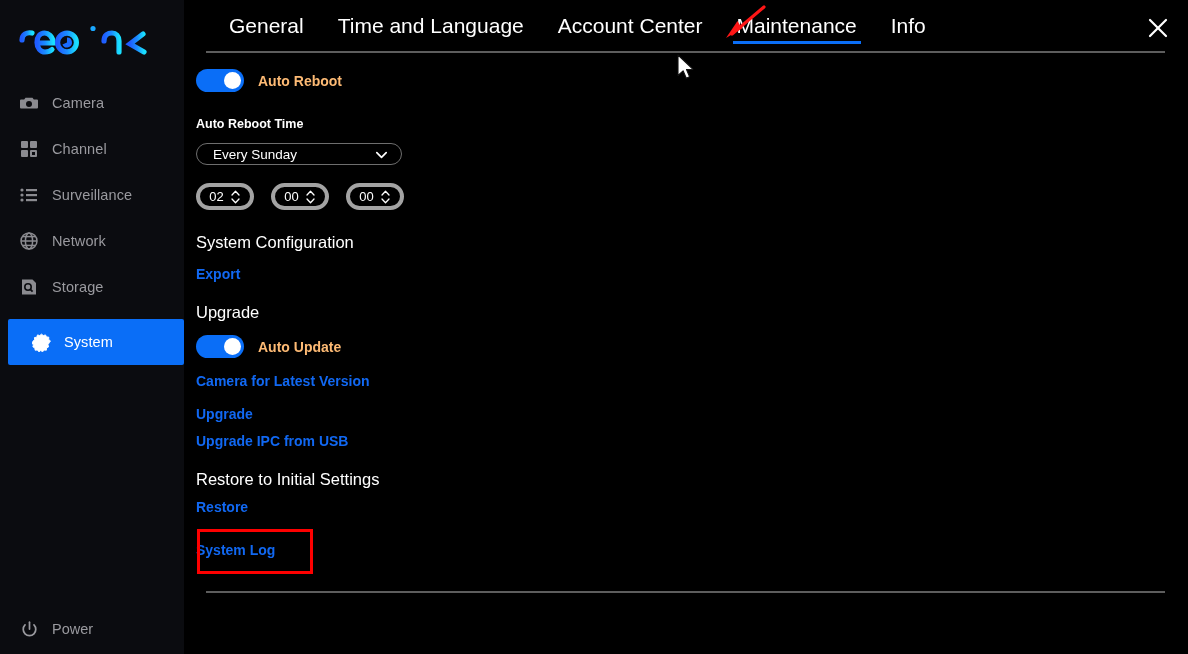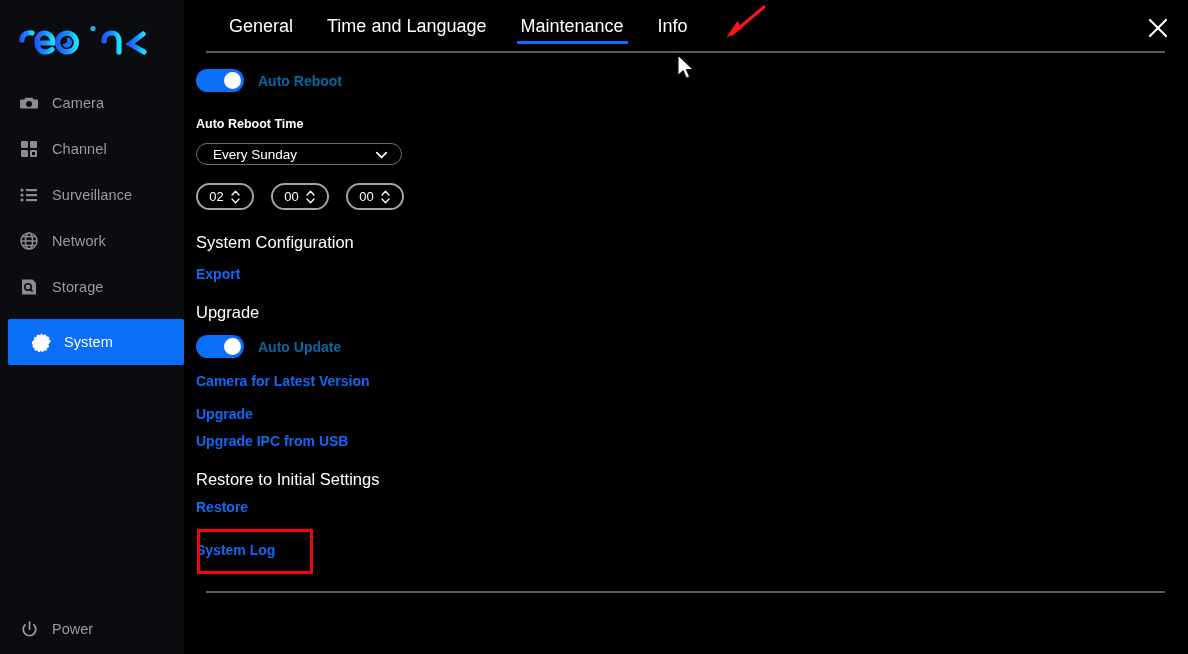"General" .tab { font-size: 18px -> 21px }
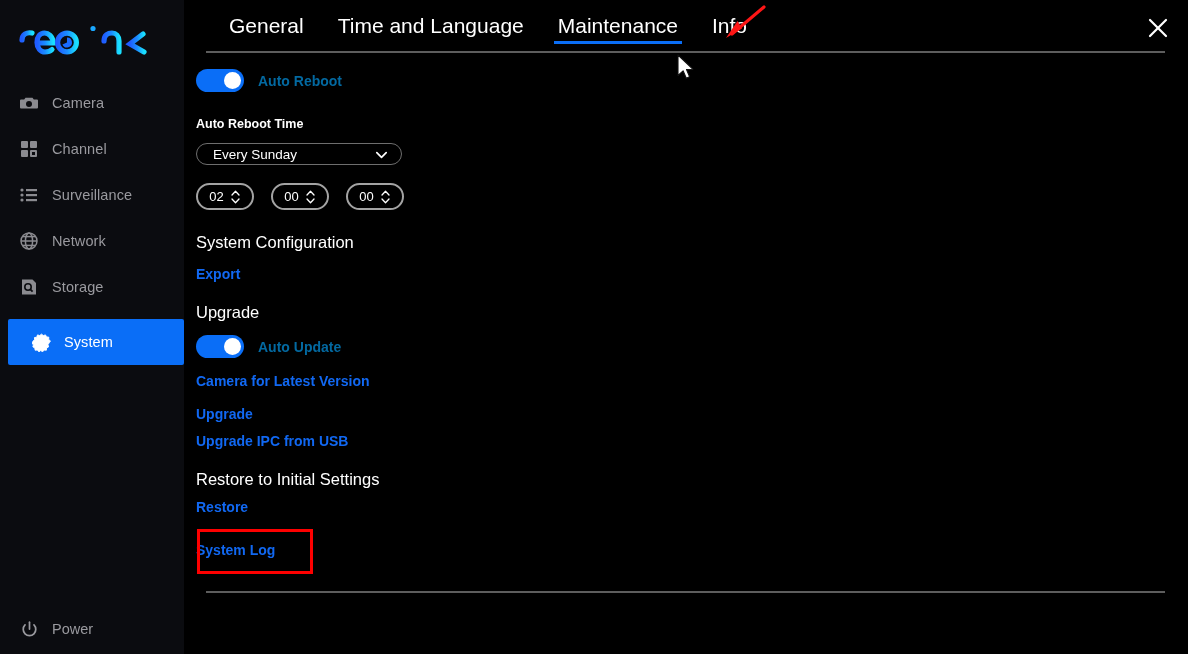"Account Center" div.tab { html: none -> <div> <span>Account Center</span> </div> }
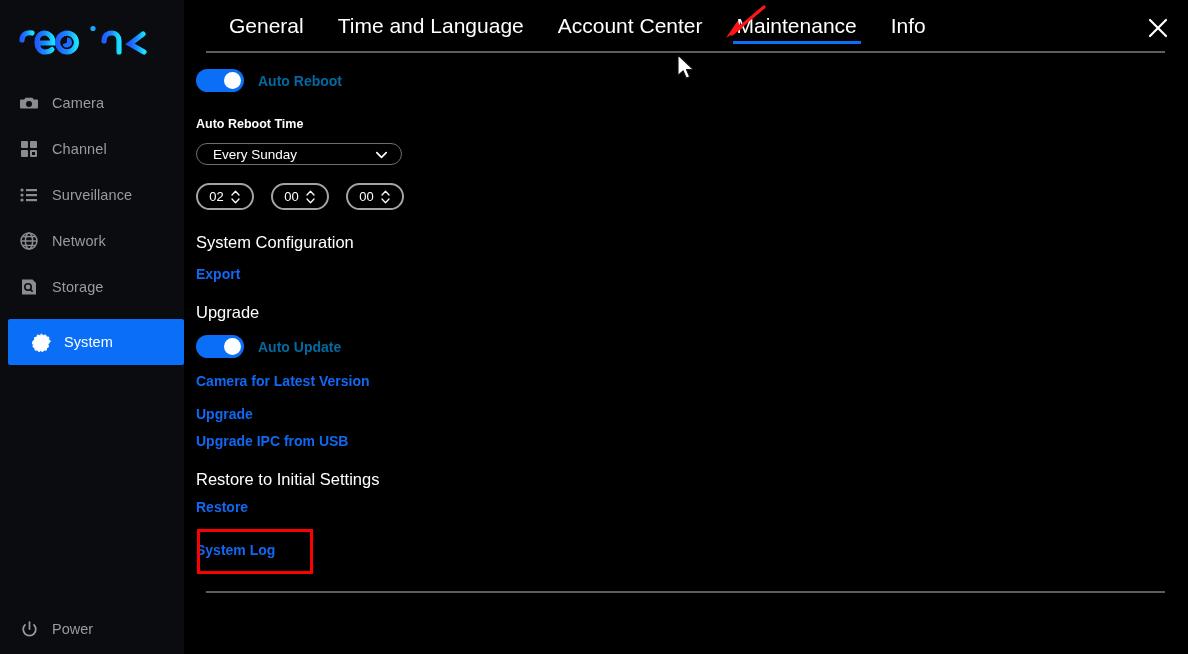"Auto Reboot" .toggle-label { color: #0369a1 -> #fdba74 }
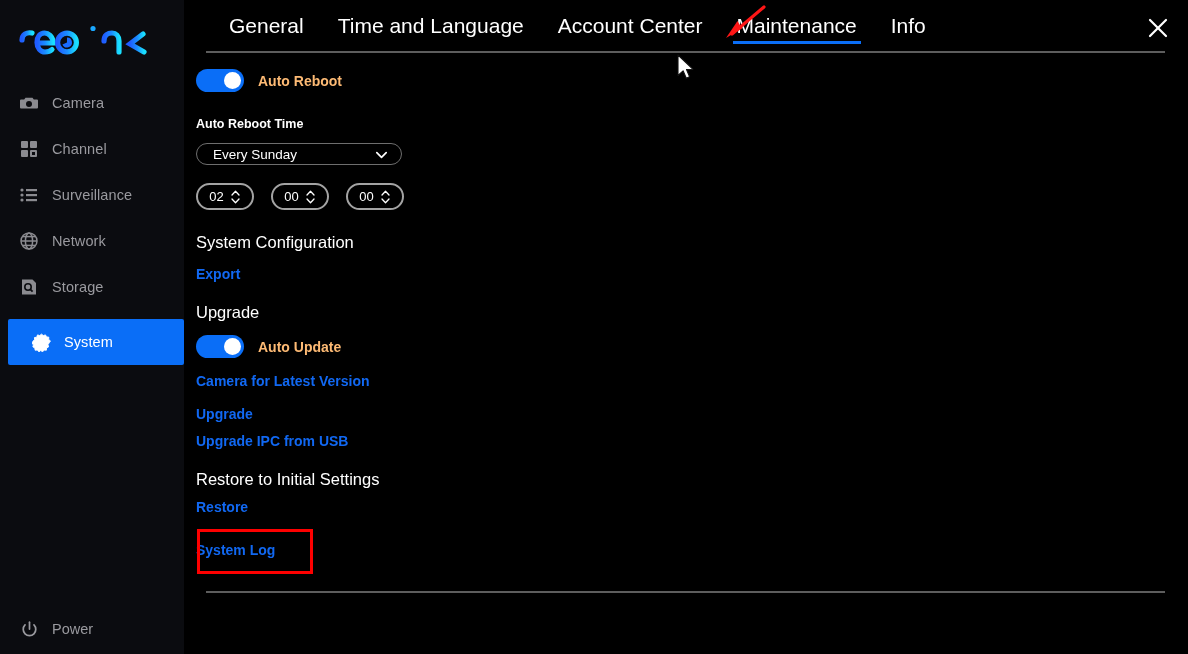"02" .spinner { border: 2px solid #a3a3a3 -> 4px solid #a3a3a3 }
